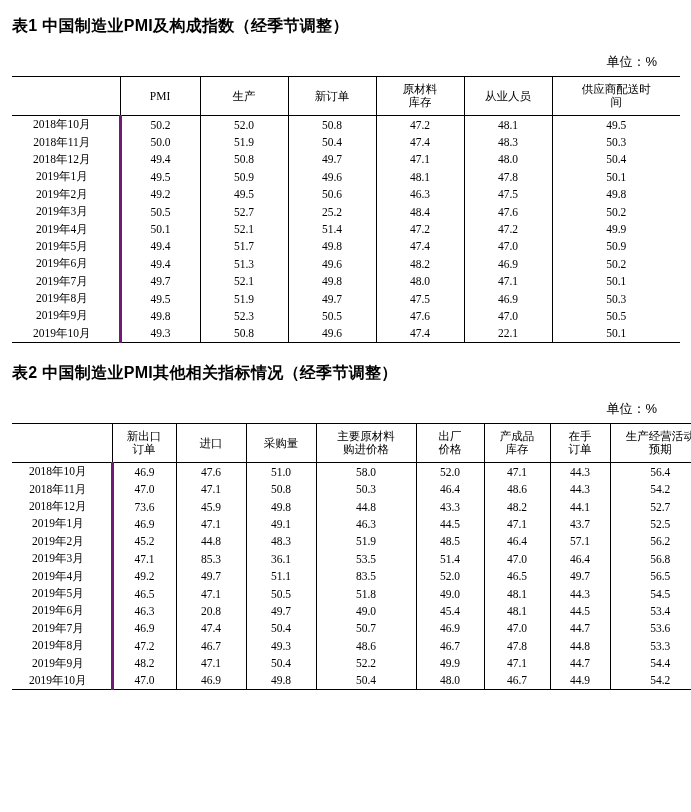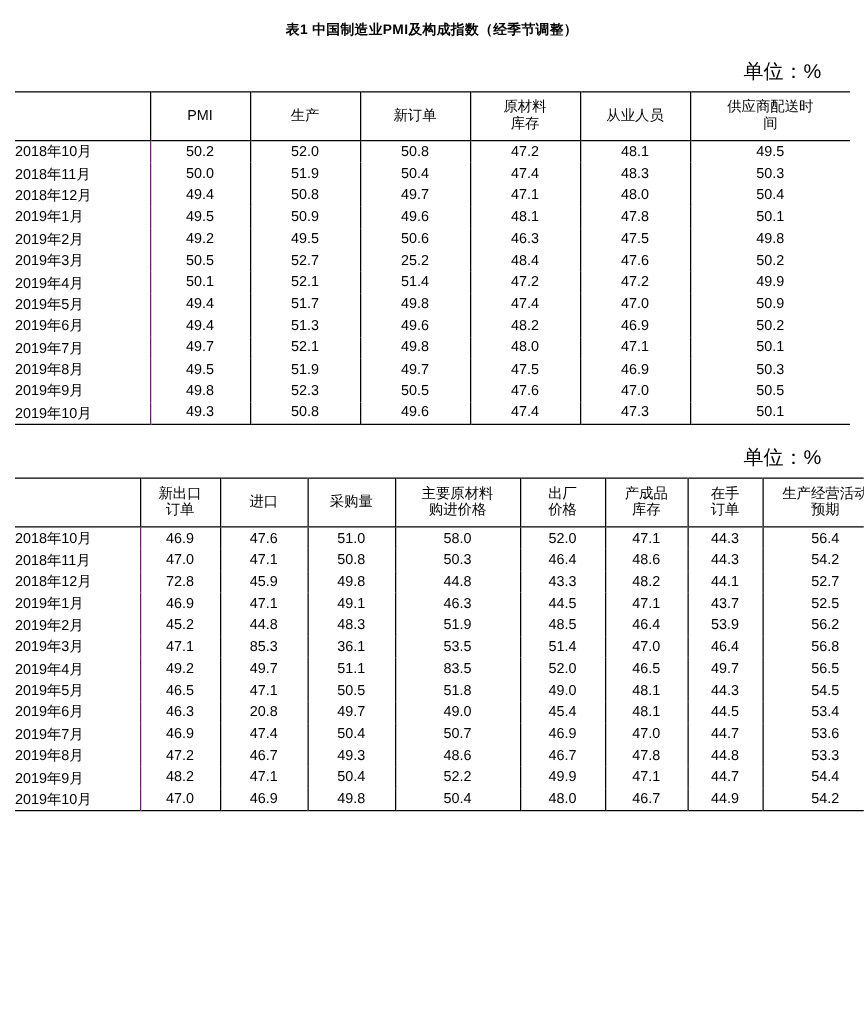"表1 中国制造业PMI及构成指数（经季节调整）" .table-title { font-size: 11px -> 16px; text-align: center -> left }
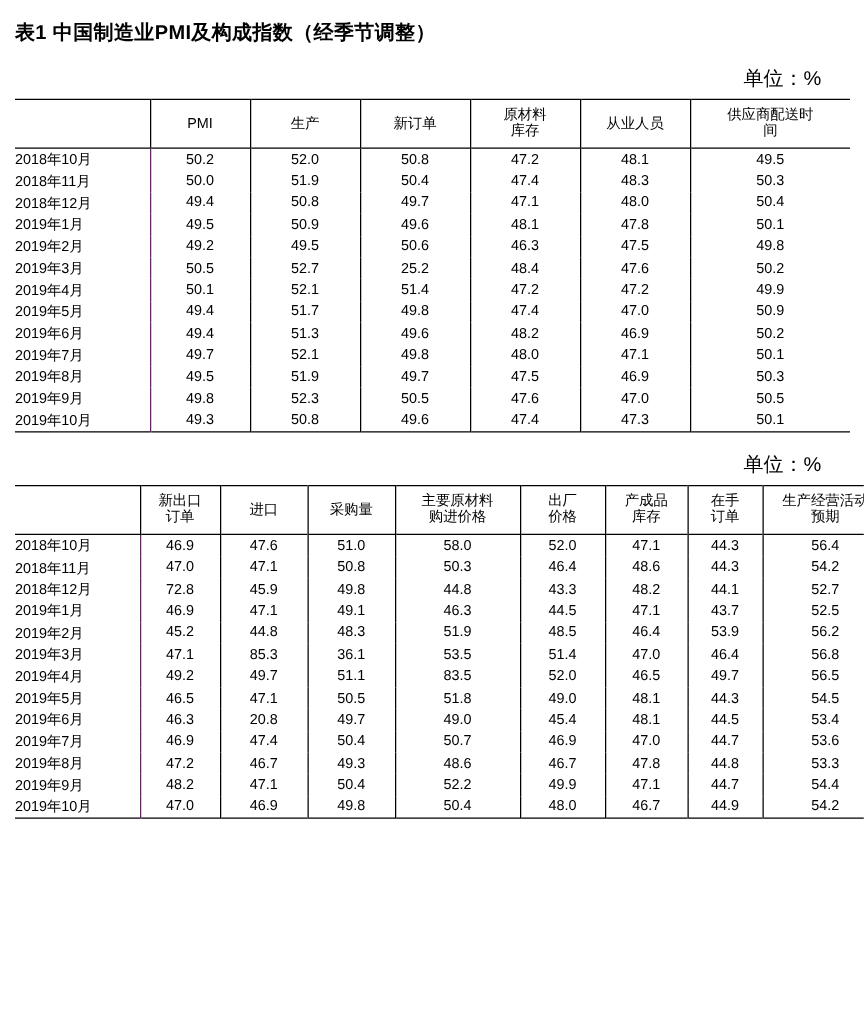"单位：%" .unit-row { font-size: 16px -> 13px }
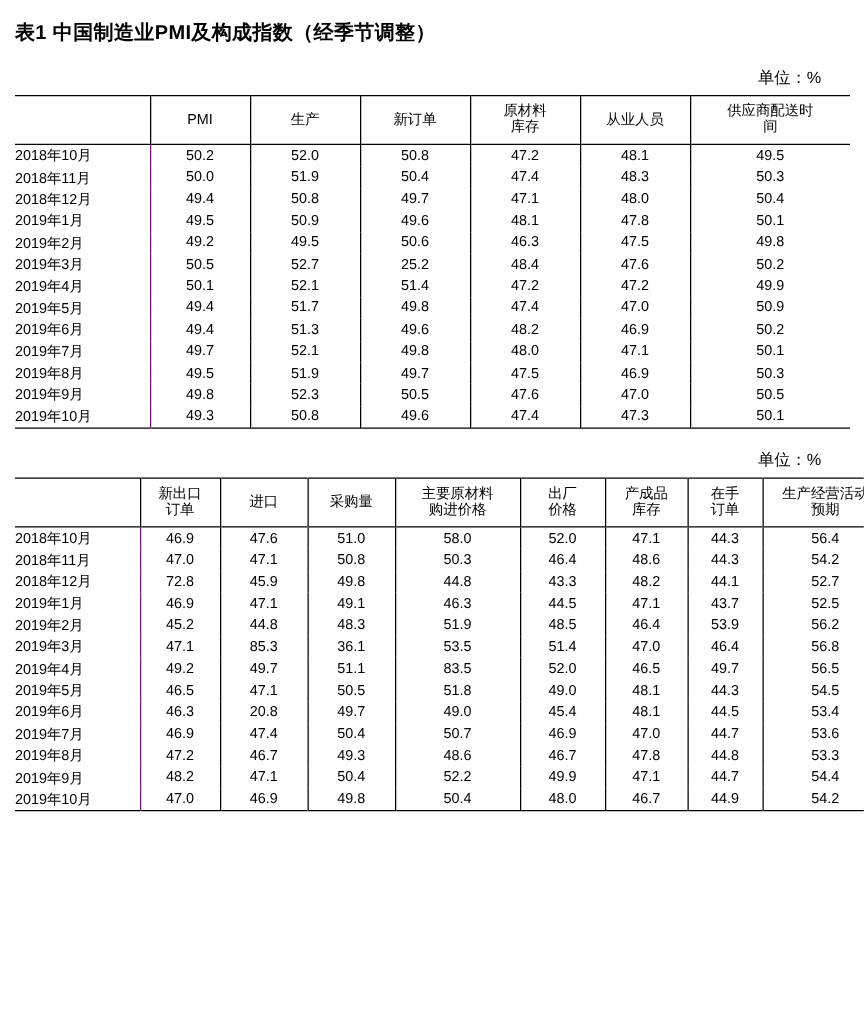"PMI" table.pmi { font-family: Liberation Sans, sans-serif -> Liberation Serif, serif }
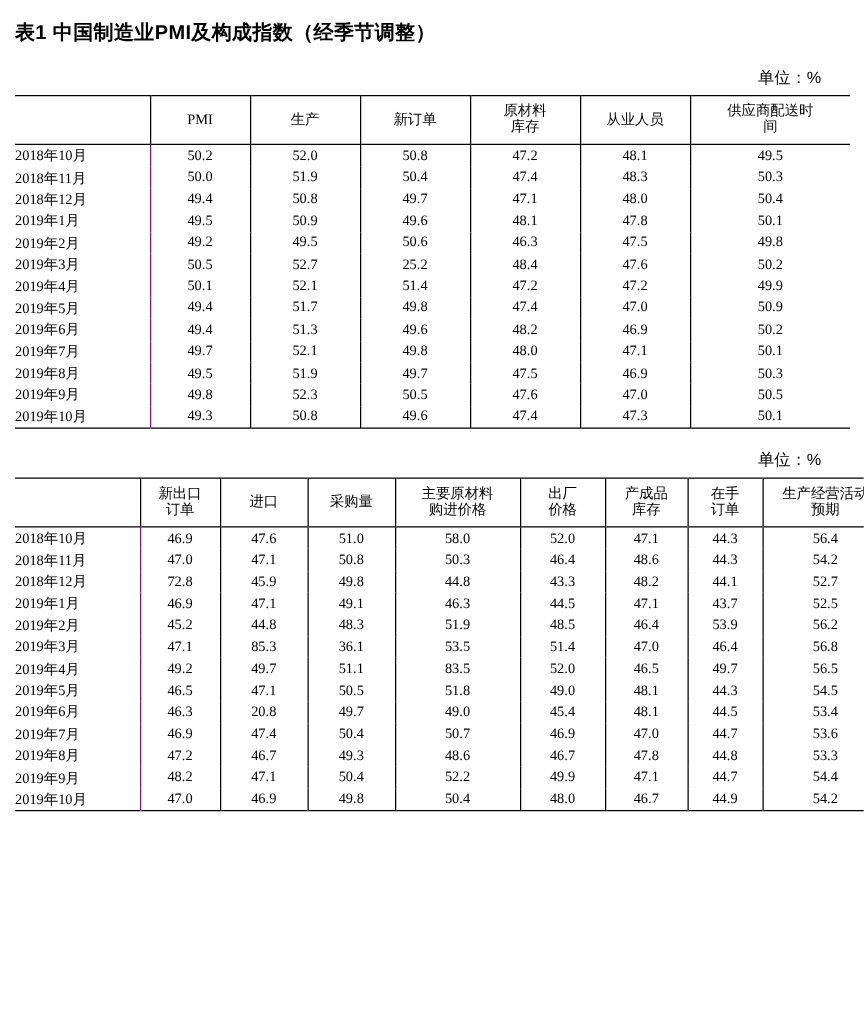"2018年10月" table.pmi tbody td.rowlabel { border-right: 1px solid #701a75 -> 3px solid #701a75; text-align: left -> center }
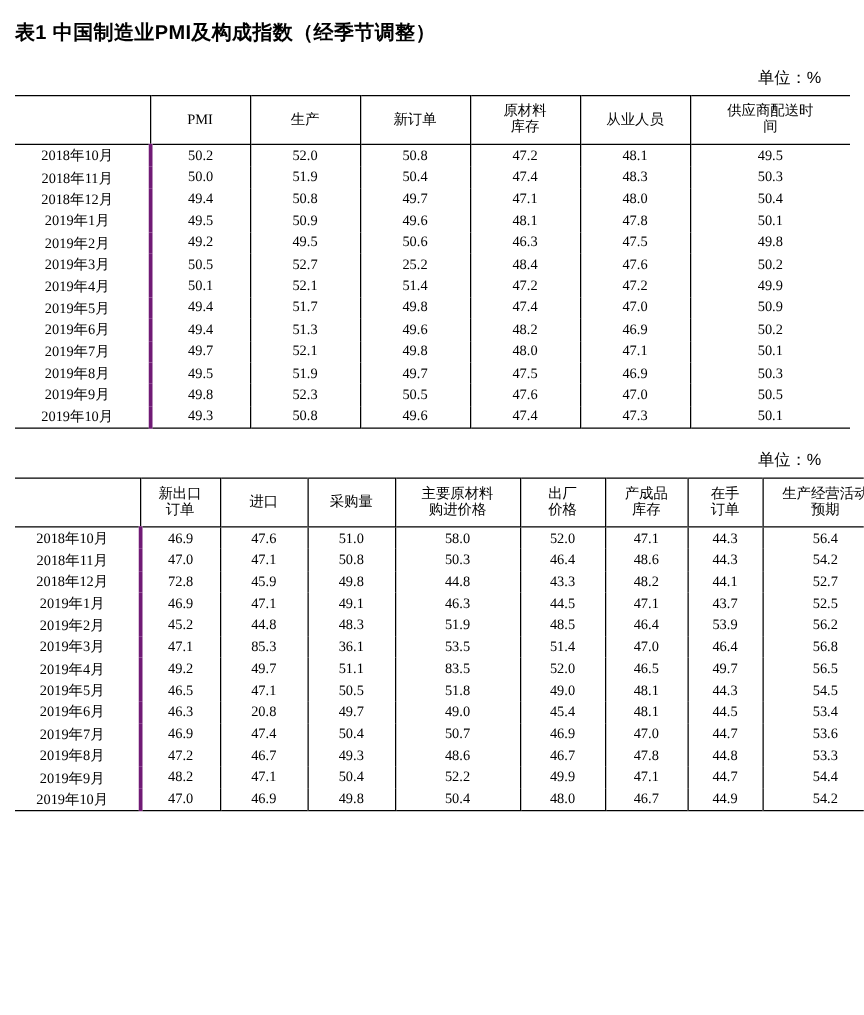"47.3" td { text: 47.3 -> 22.1 }
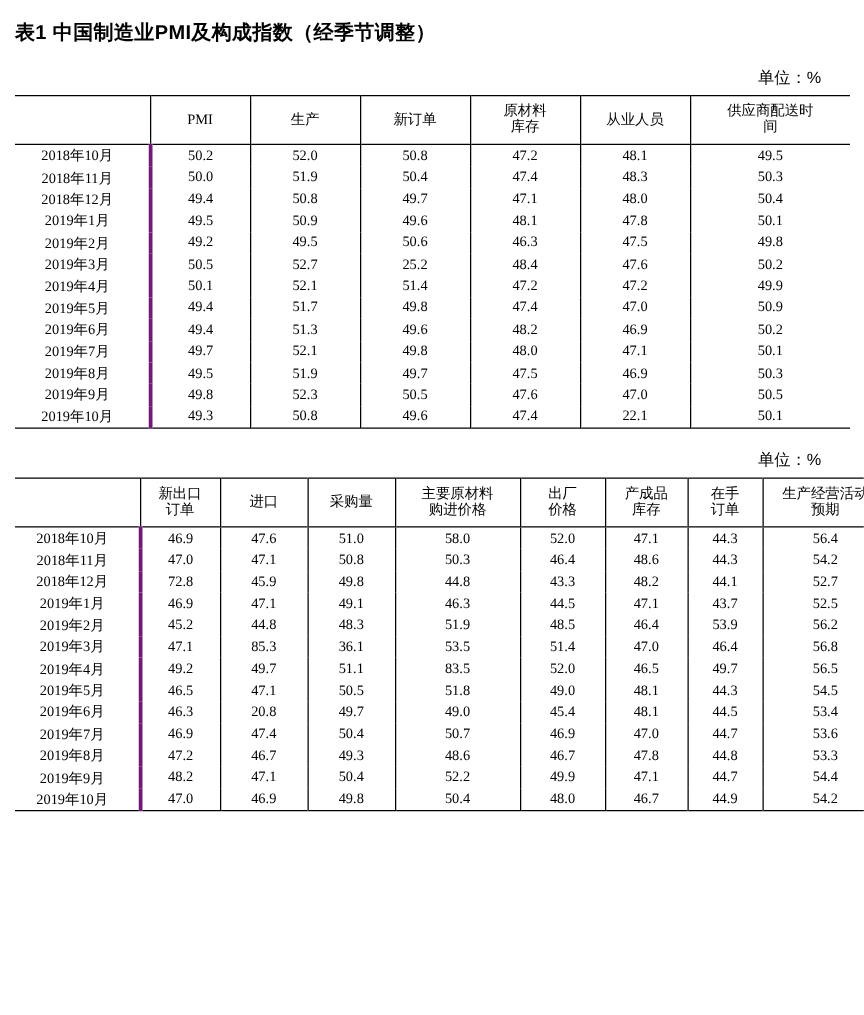"表2 中国制造业PMI其他相关指标情况（经季节调整）" div.table-title { html: none -> <div>表2 中国制造业PMI其他相关指标情况（经季节调整）</div> }
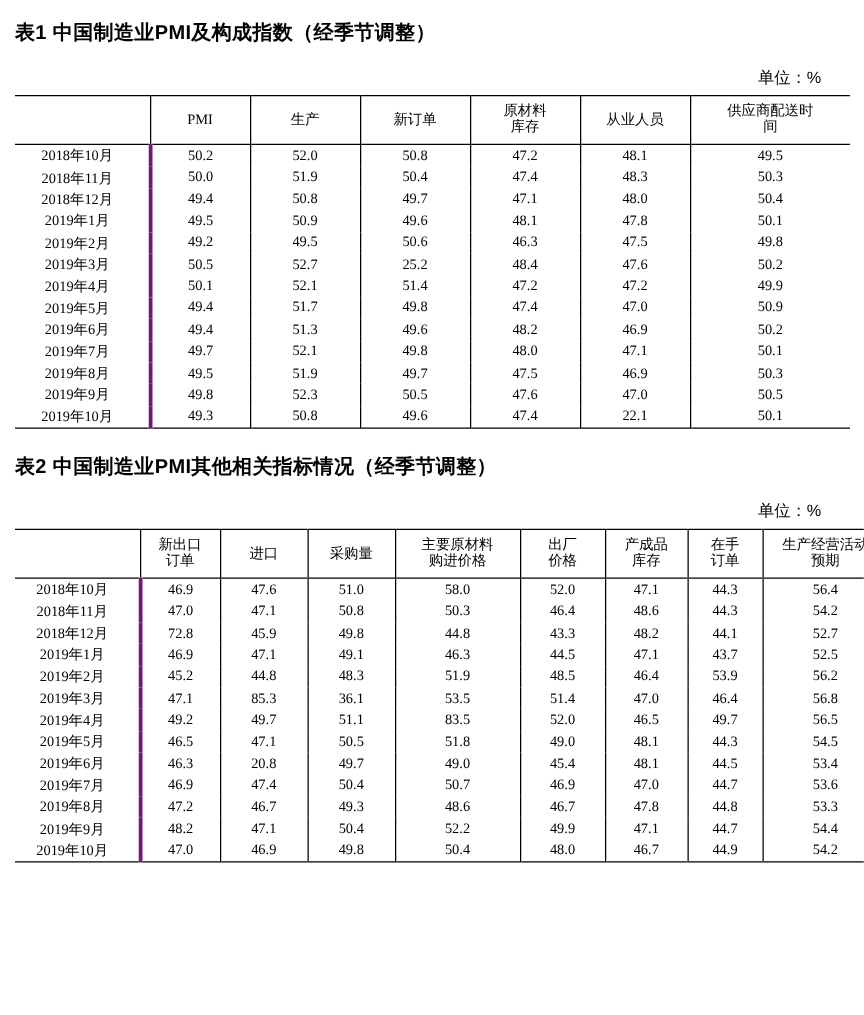"72.8" td { text: 72.8 -> 73.6 }
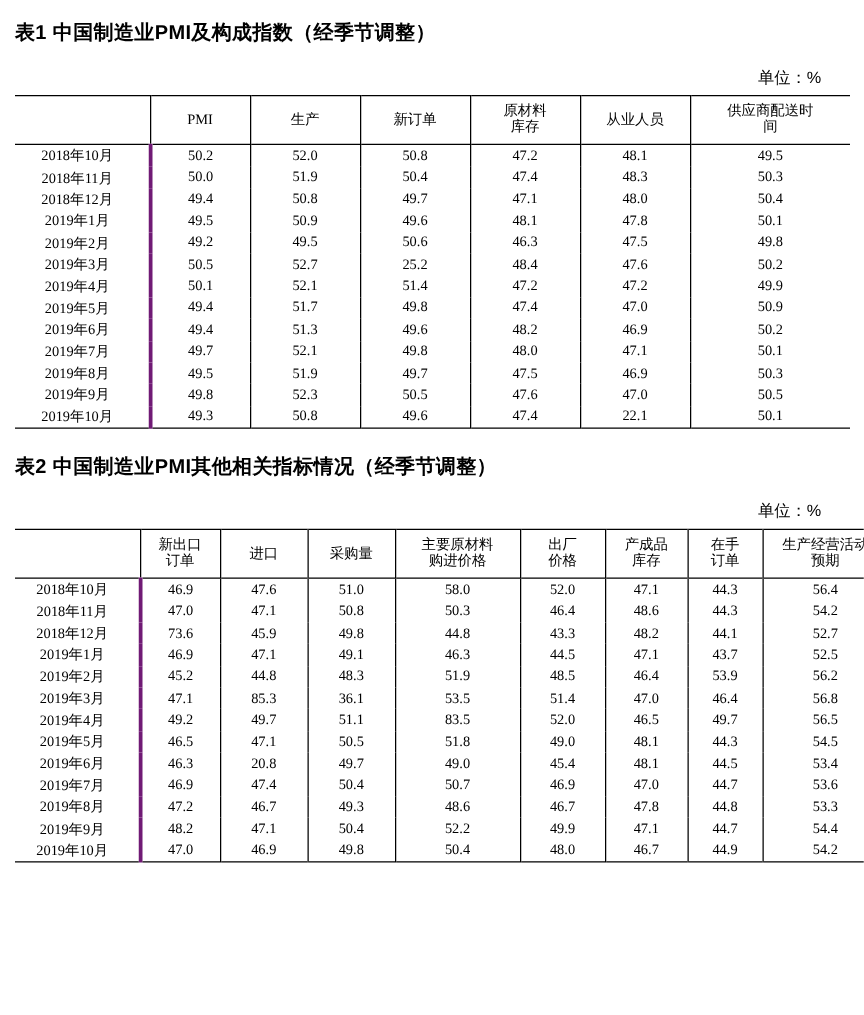"53.9" td { text: 53.9 -> 57.1 }
